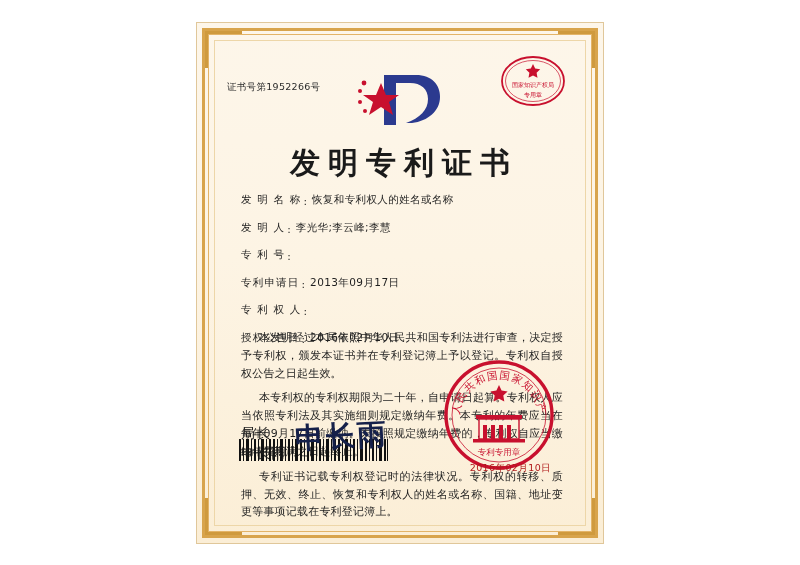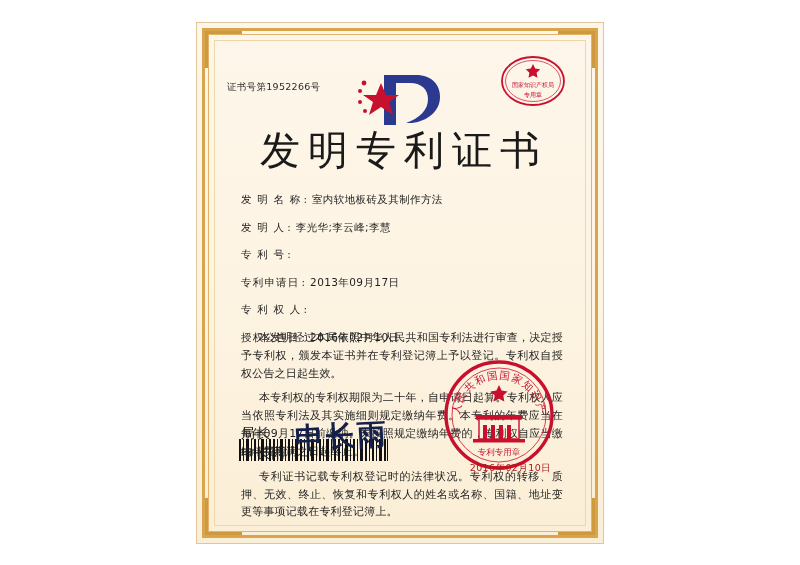"发明专利证书" .title { font-size: 40px -> 30px; font-weight: normal -> bold; top: 76px -> 96px }
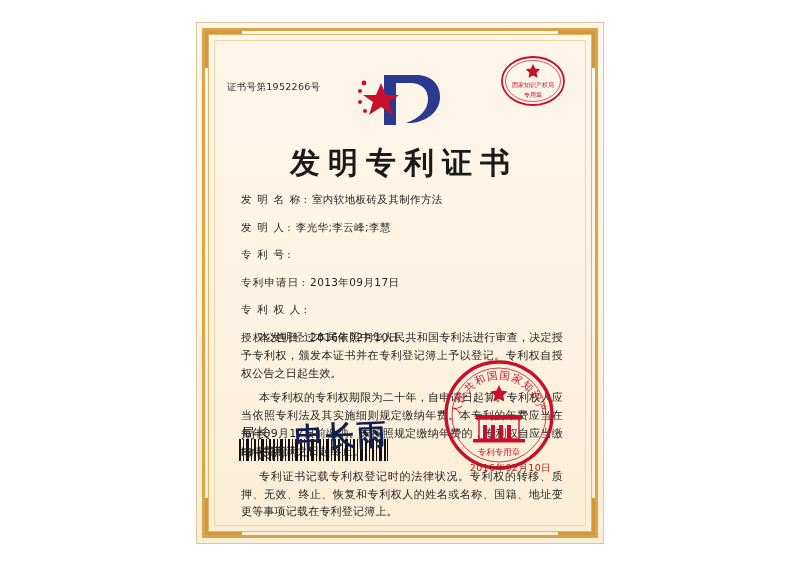"发 明 名 称" .field-row { align-items: flex-start -> flex-end }
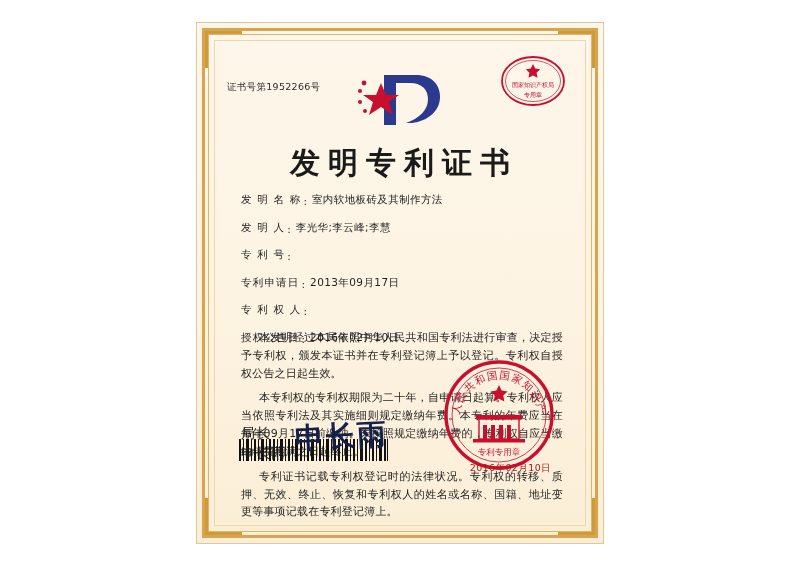"室内软地板砖及其制作方法" span.field-value { text: 室内软地板砖及其制作方法 -> 恢复和专利权人的姓名或名称 }
